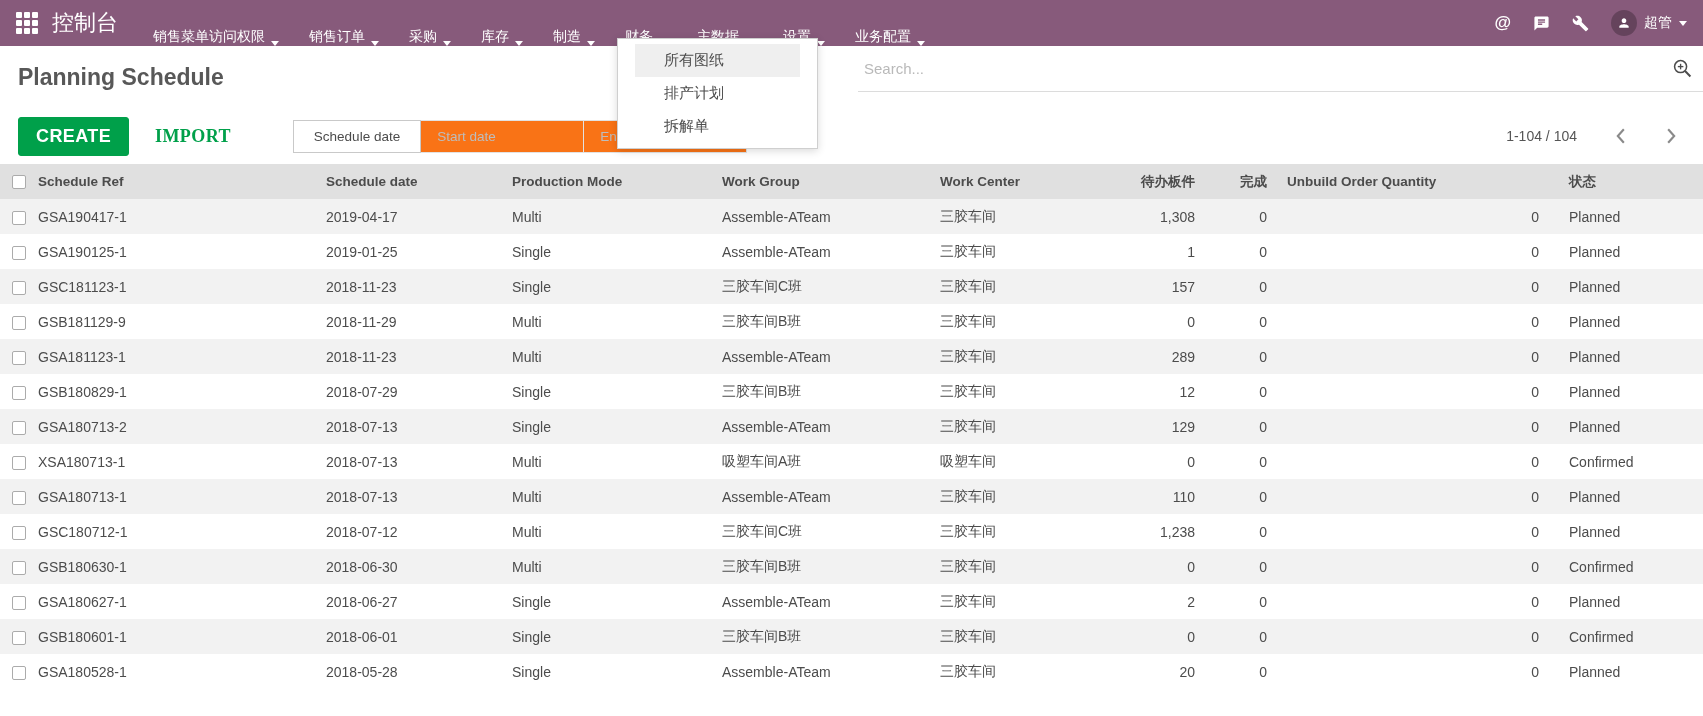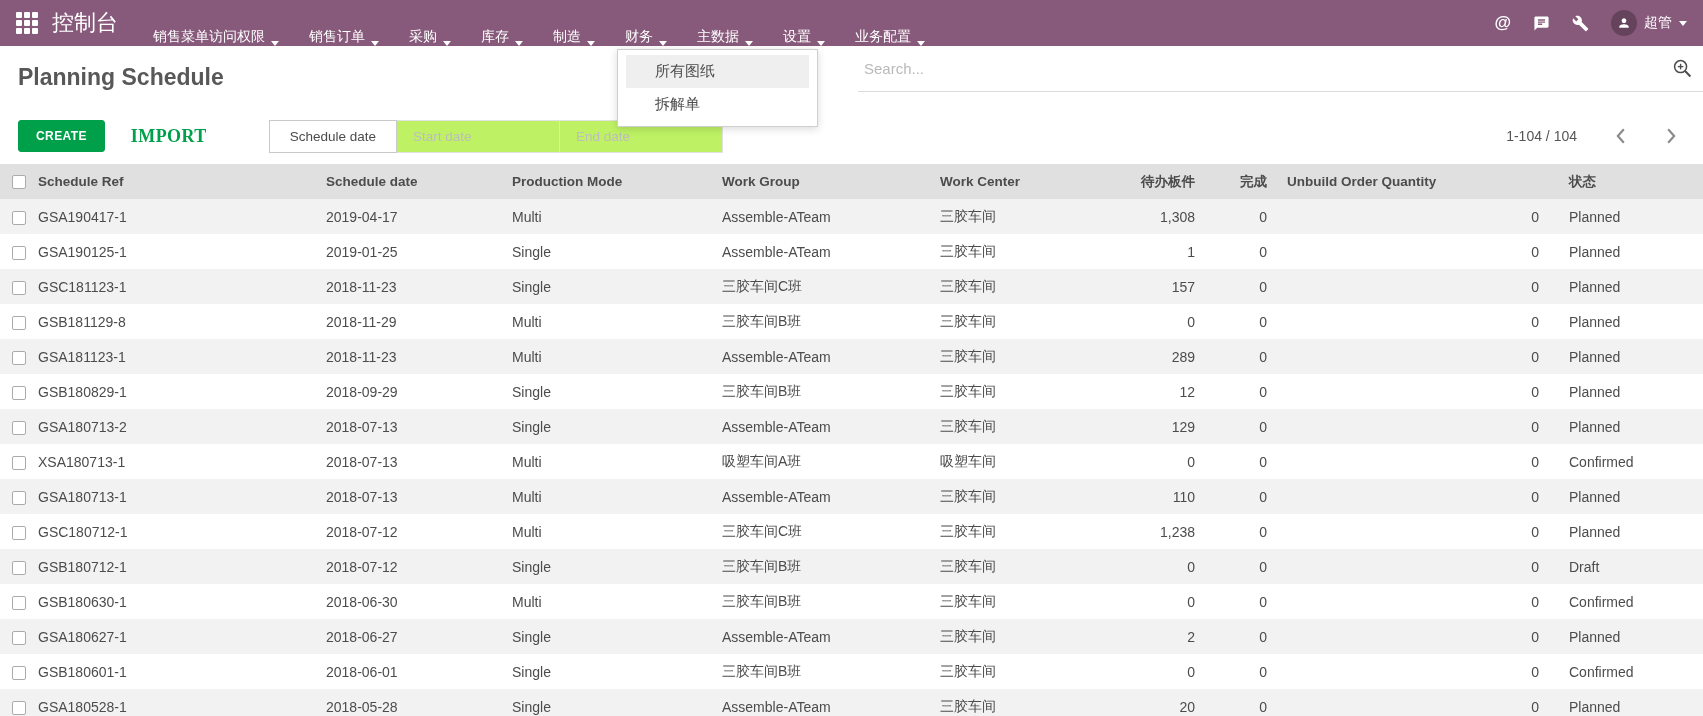"所有图纸" .dropdown { padding: 5px 8px -> 5px 17px; top: 49px -> 38px }
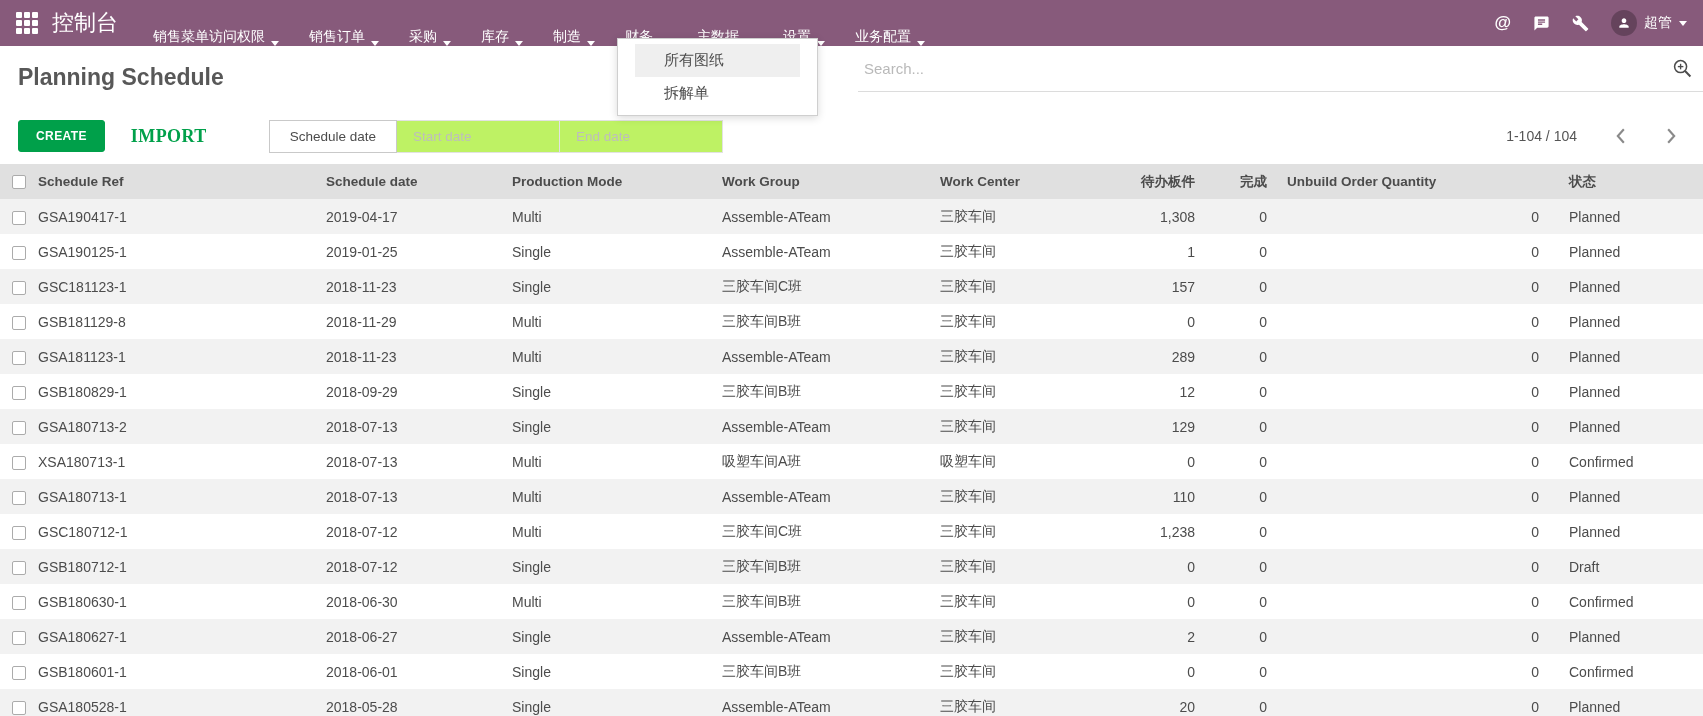"排产计划" div.dropdown-item { html: none -> <div>排产计划</div> }
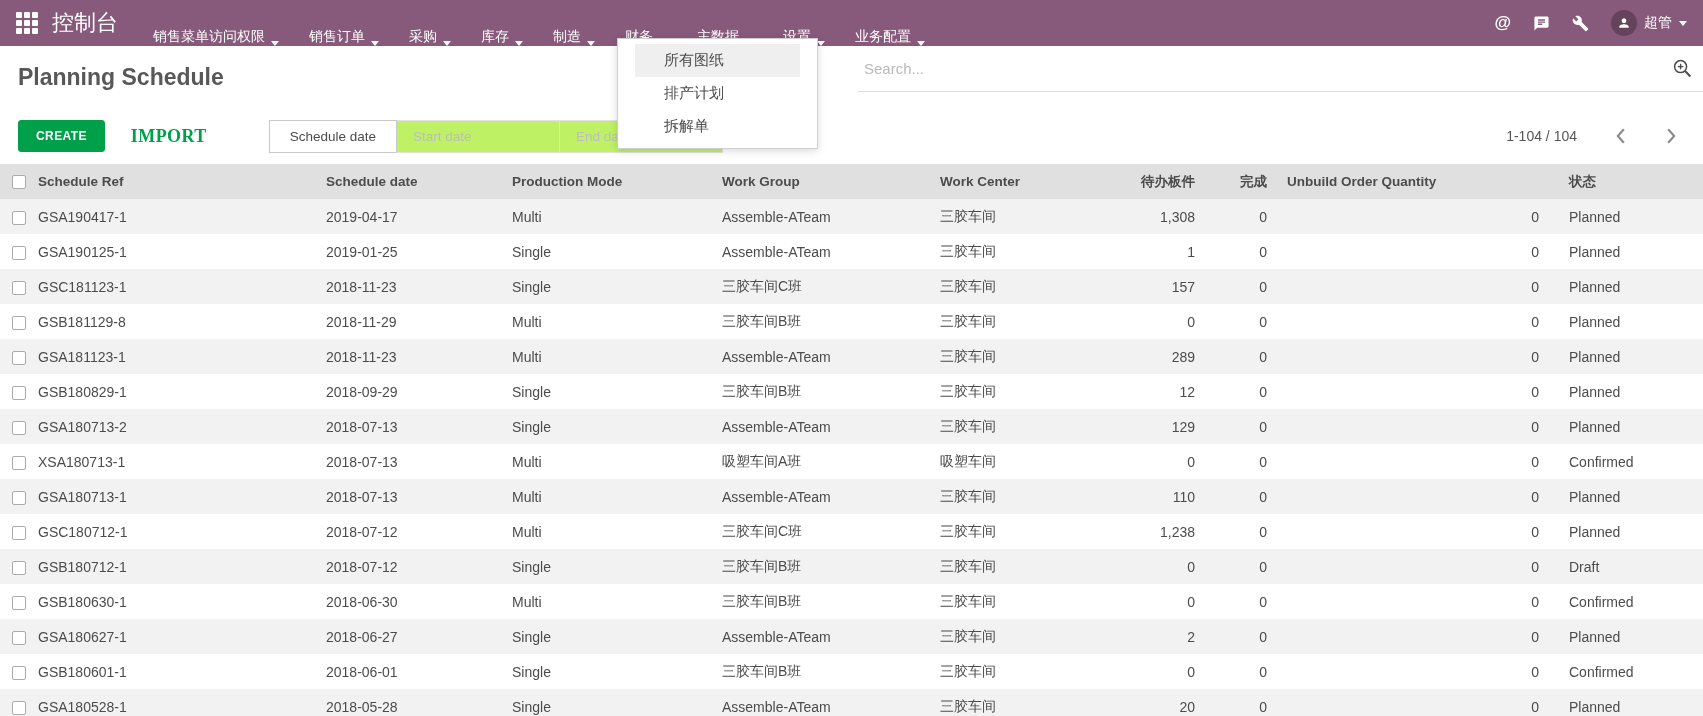"CREATE" .btn-create { font-size: 12px -> 18px }
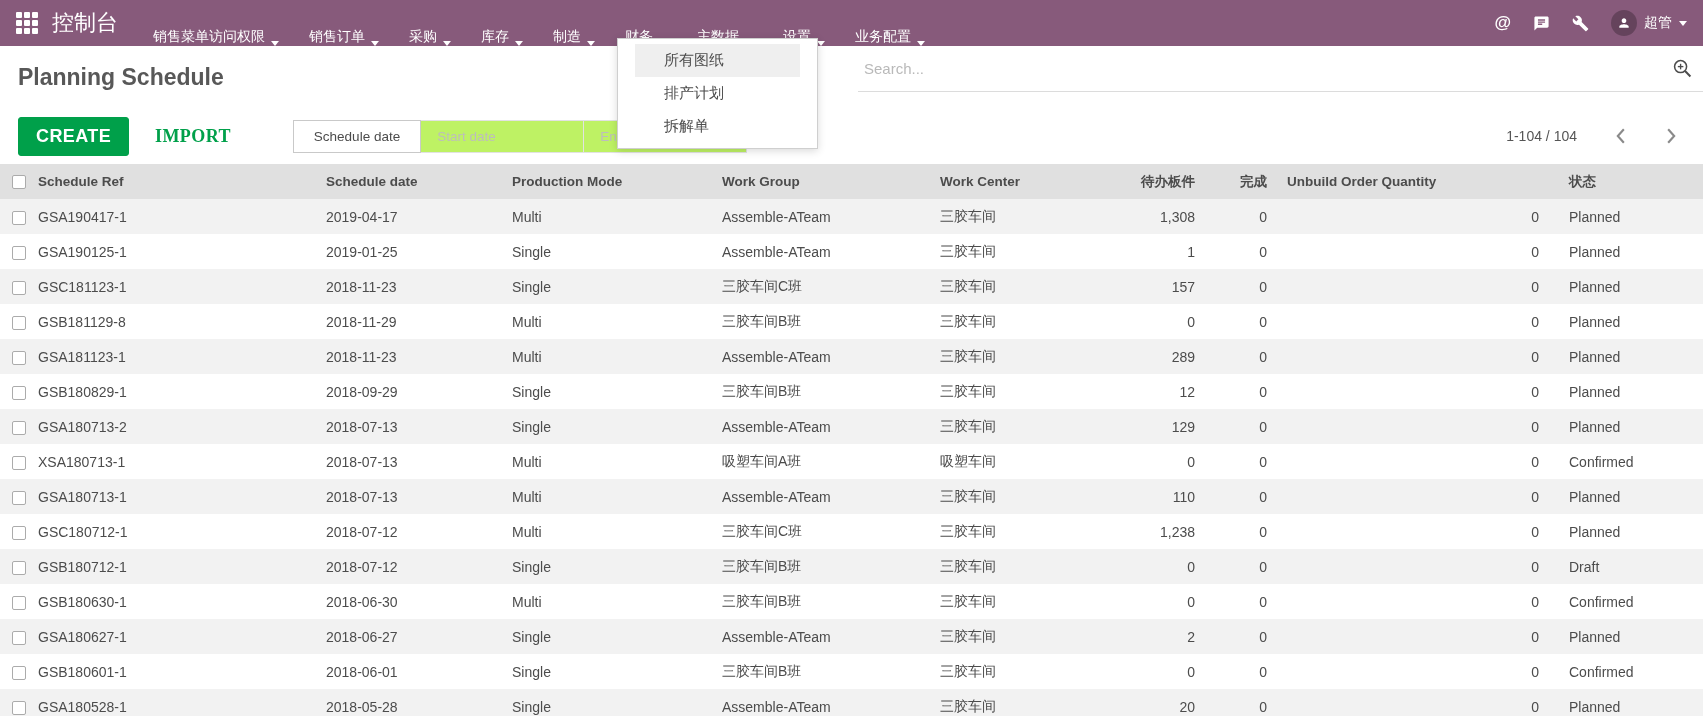"Start date" .date-input { background: #bef264 -> #f97316 }
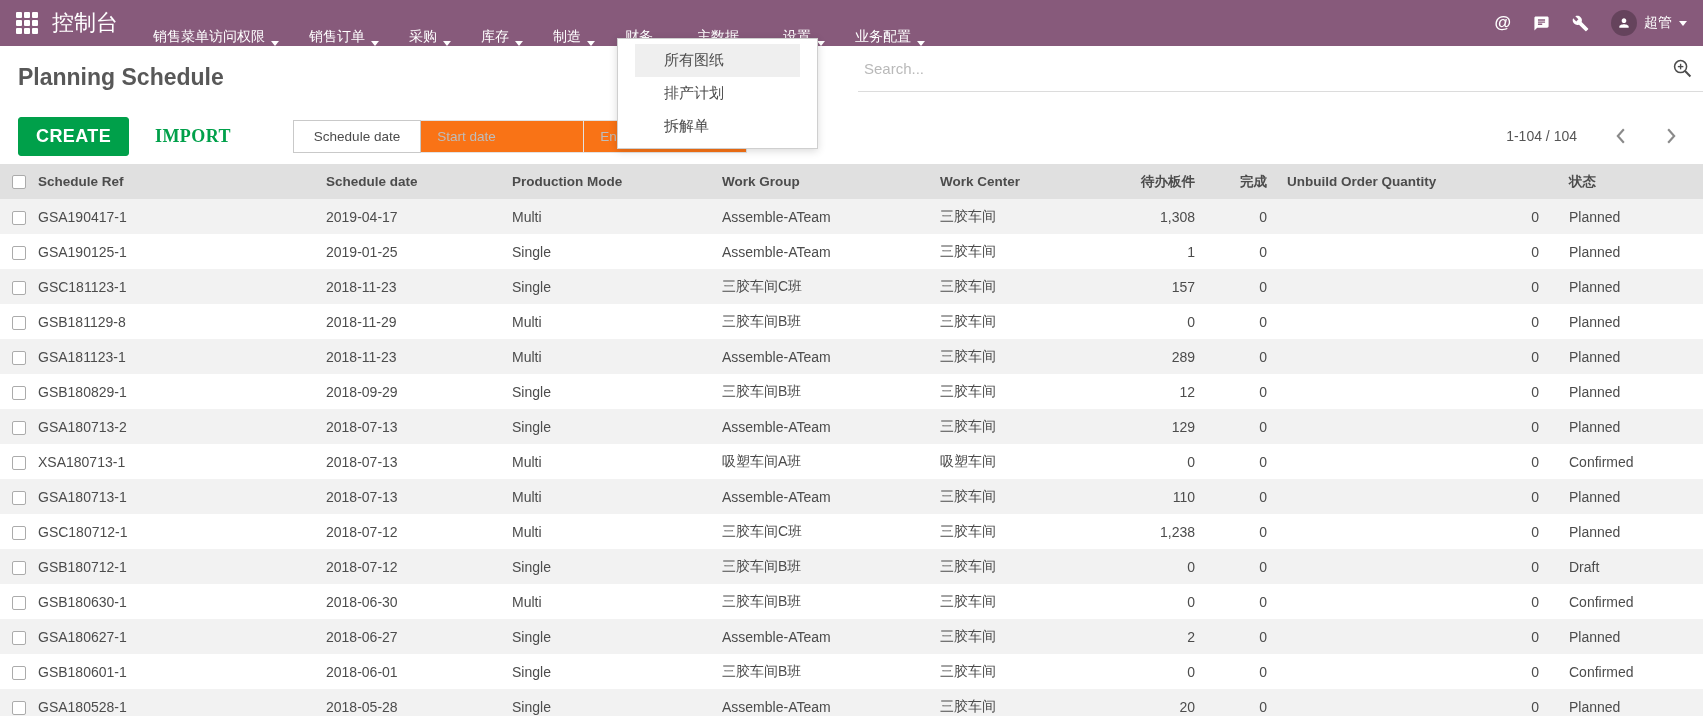"GSB181129-8" td { text: GSB181129-8 -> GSB181129-9 }
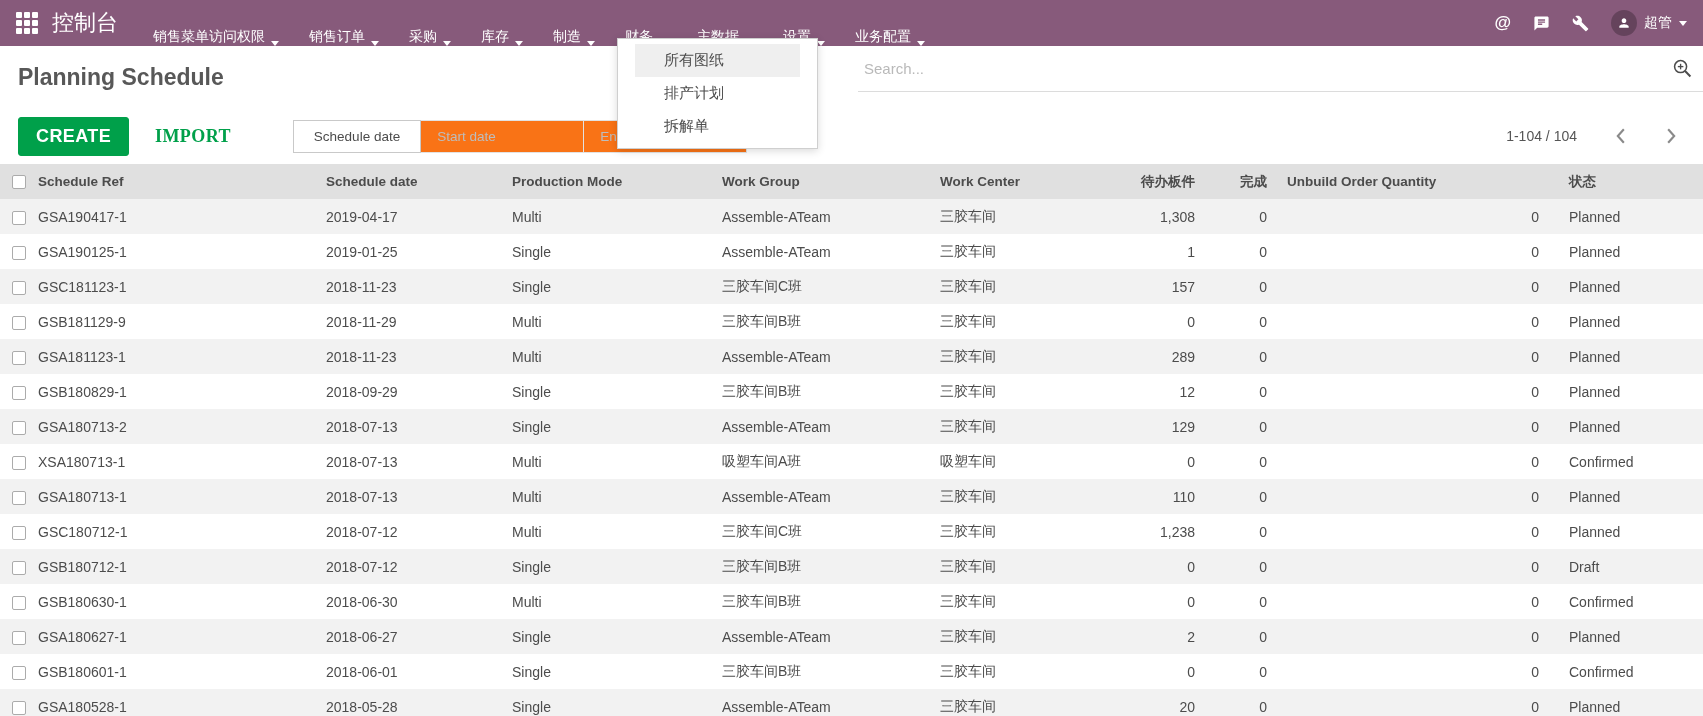"2018-09-29" td { text: 2018-09-29 -> 2018-07-29 }
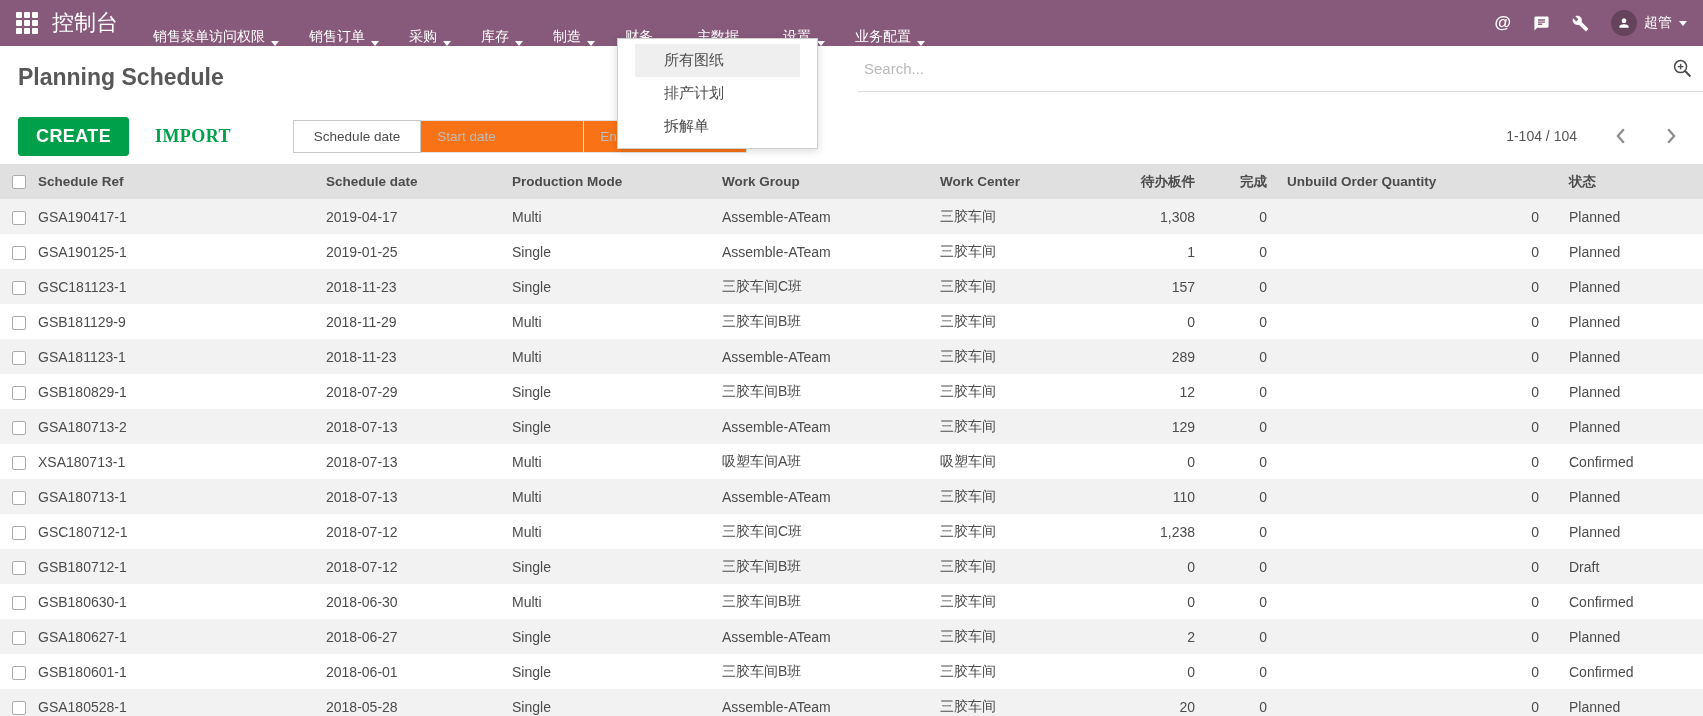"GSB180712-1" tr { html: <tr> <td><span></span></td> <td>GSB180712-1</td> <td>2018-07-12</td> <td>Single</td> <td>三胶车间B班</td> <td>三胶车间</td> <td>0</td> <td>0</td> <td>0</td> <td>Draft</td> </tr> -> none }
